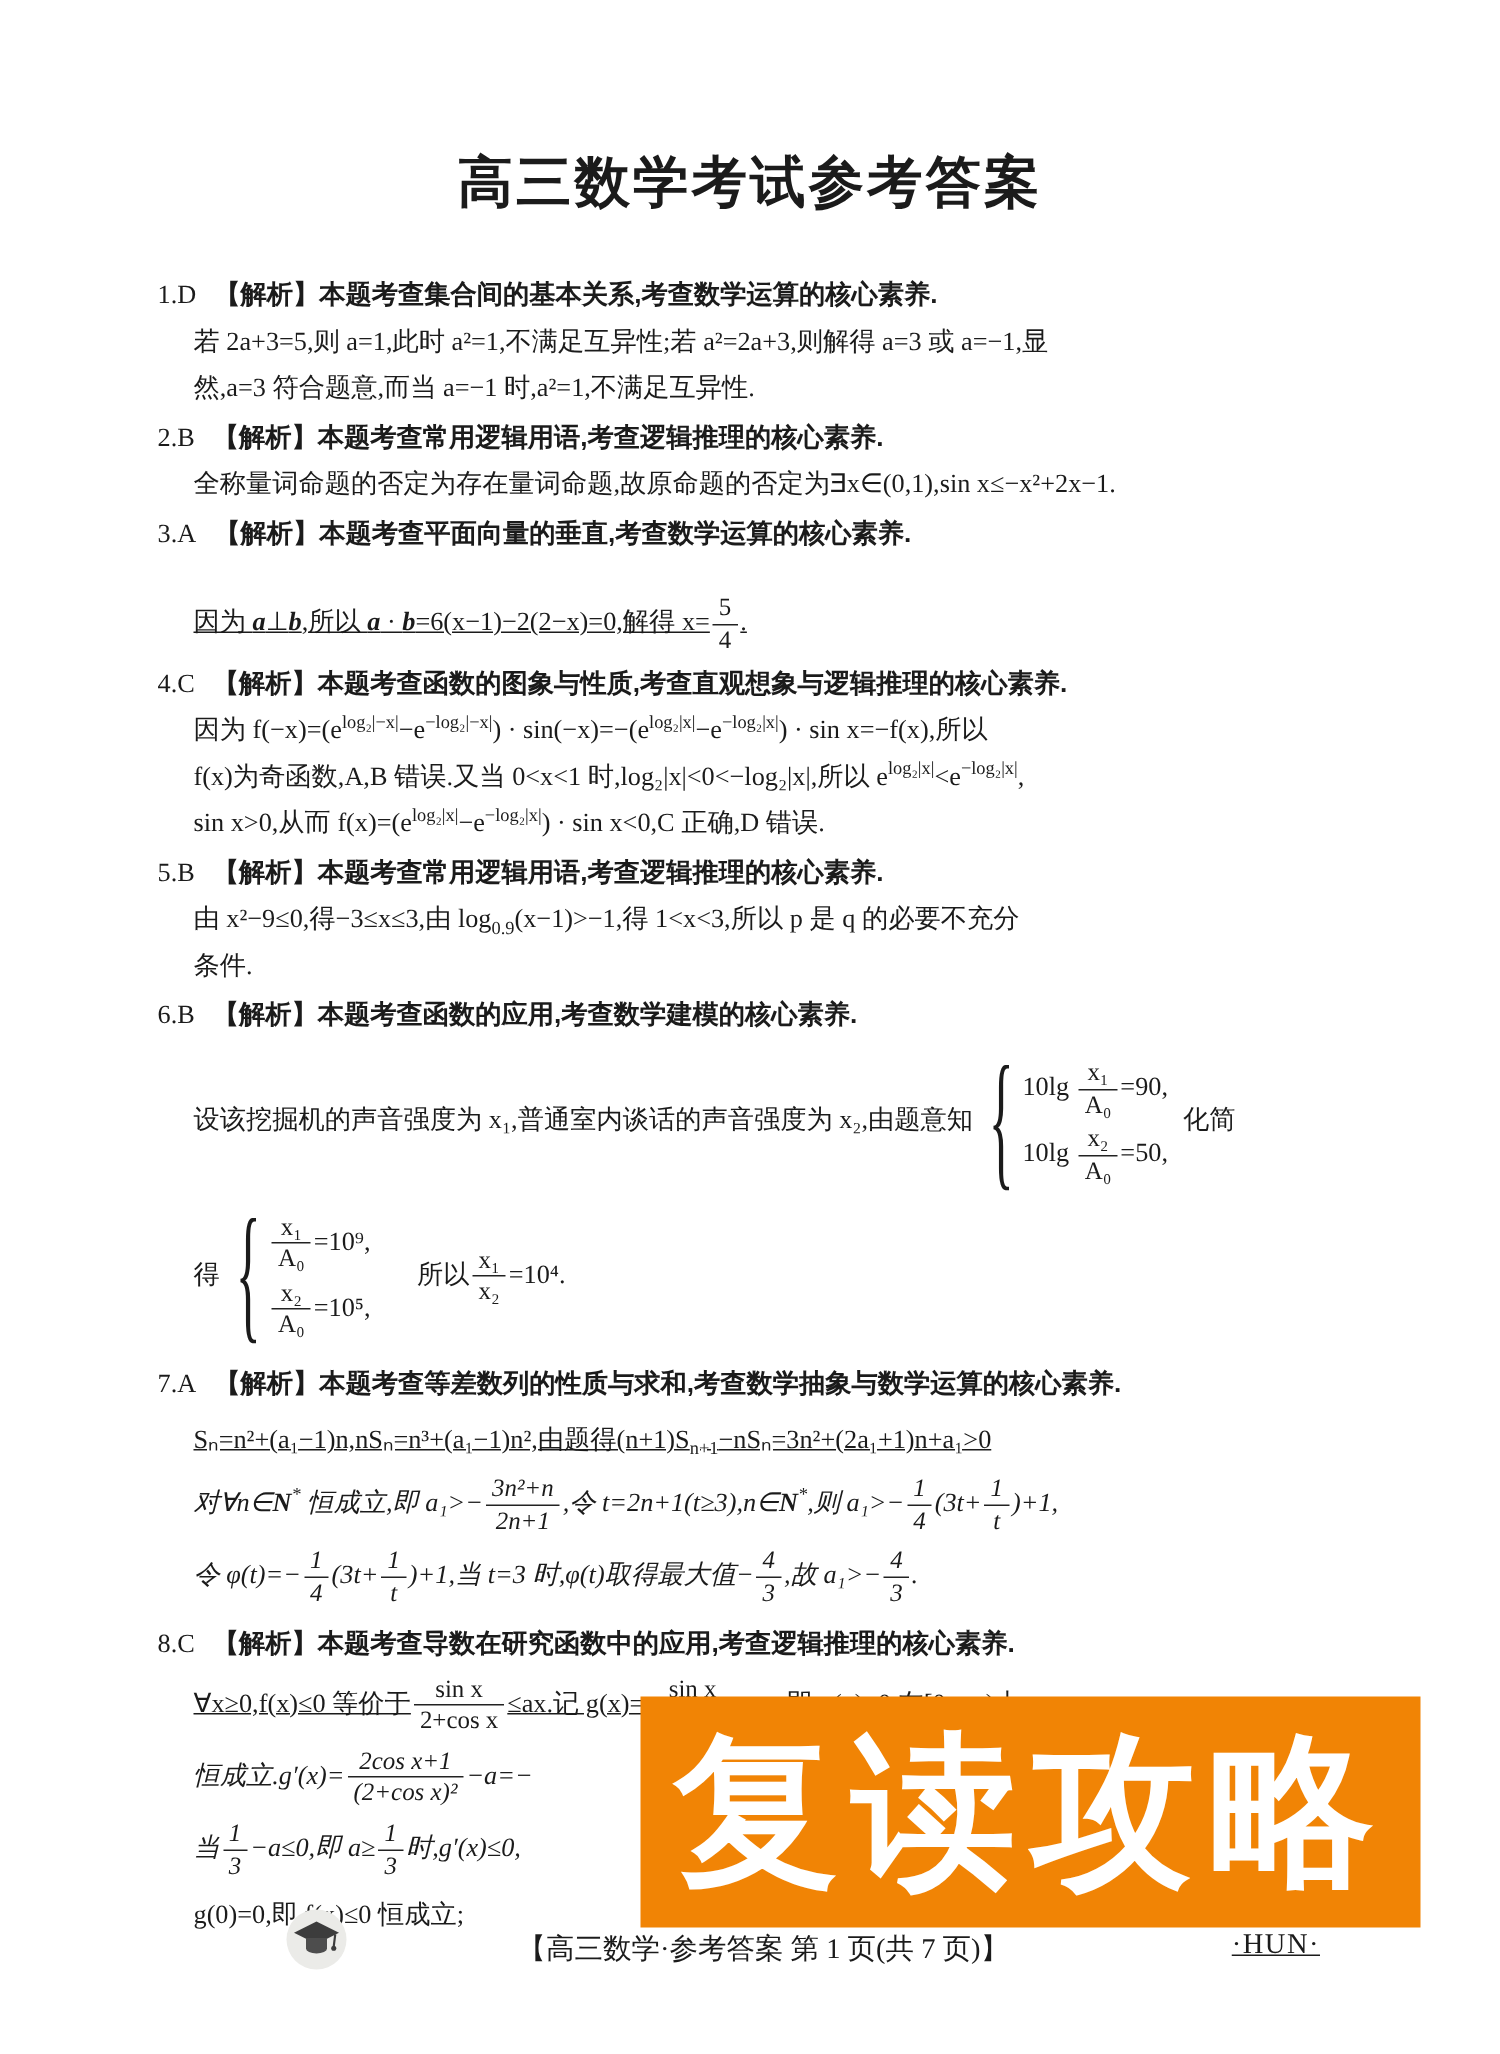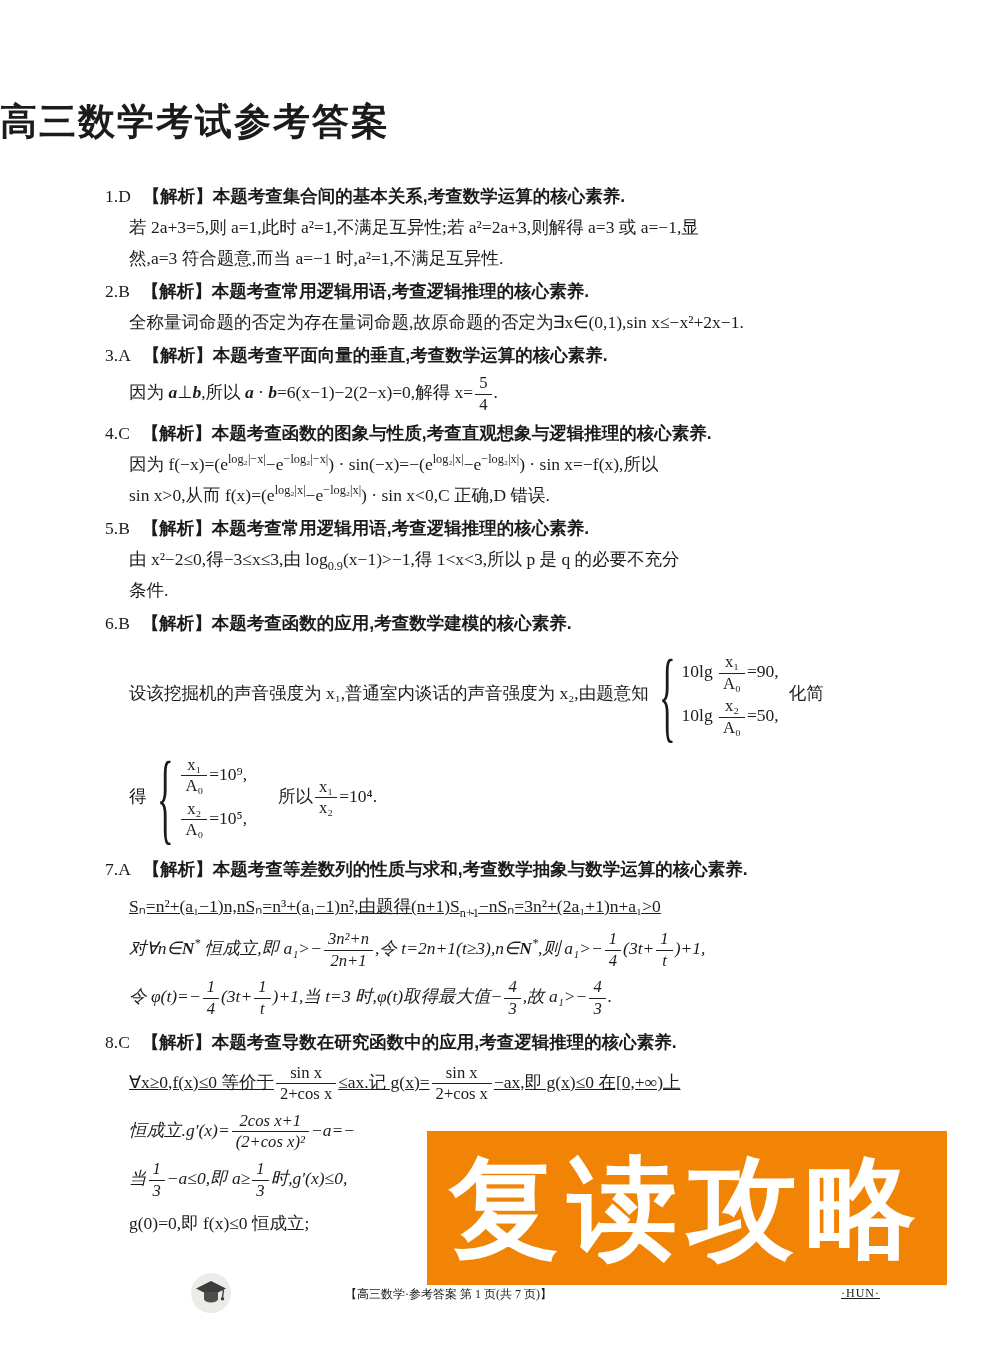"高三数学考试参考答案" .title { text-align: none -> center }
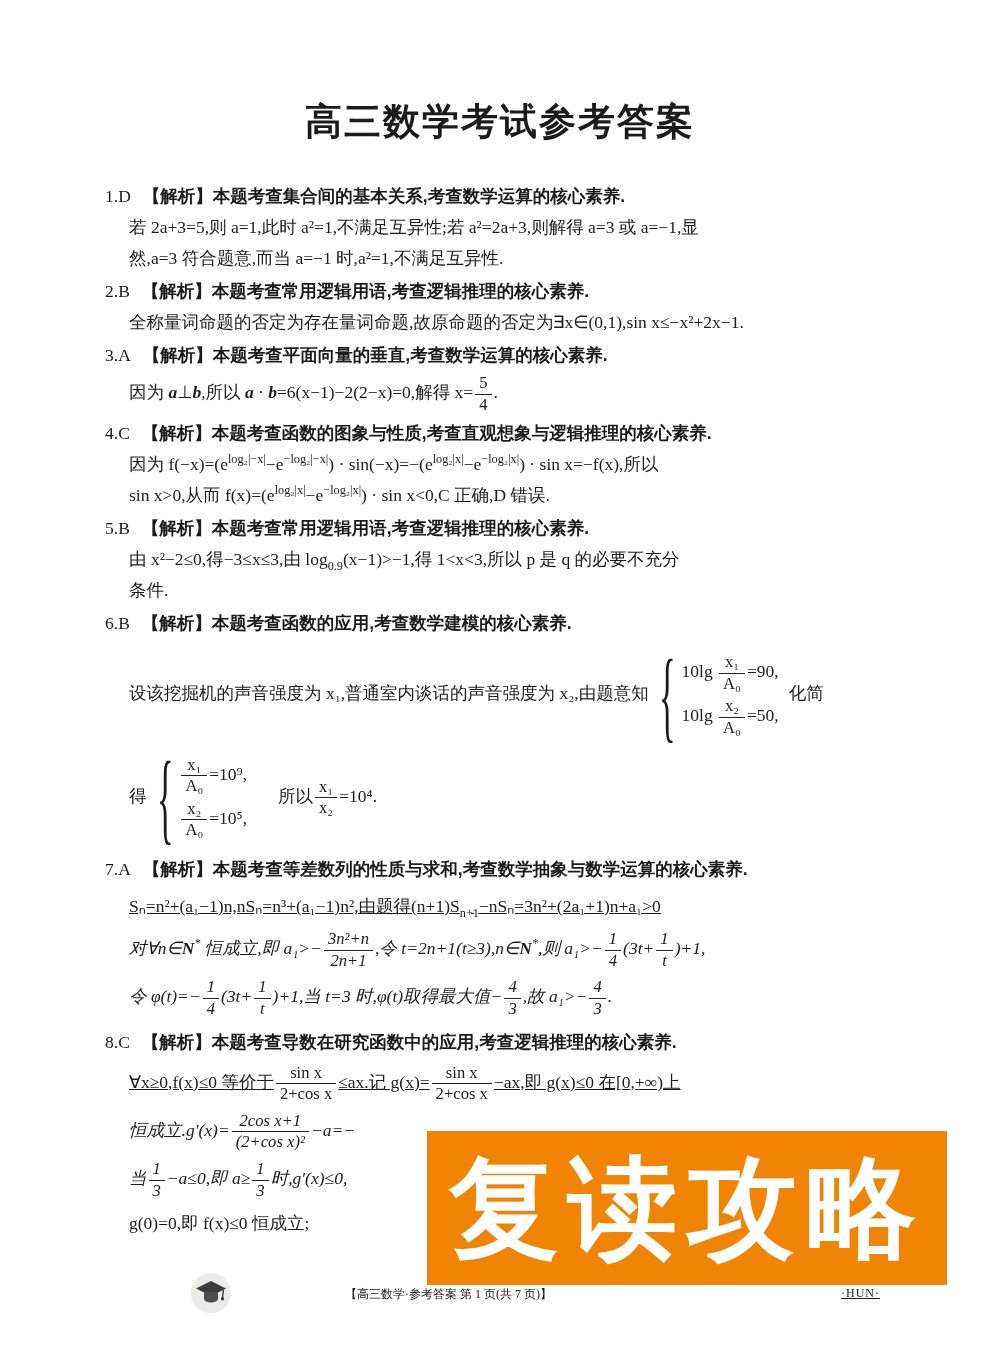"因为 a⊥b,所以 a · b=6(x−1)−2(2−x)=0,解得" .fline { margin: 3px 0 4px -> 25px 0 4px; text-decoration: none -> underline }
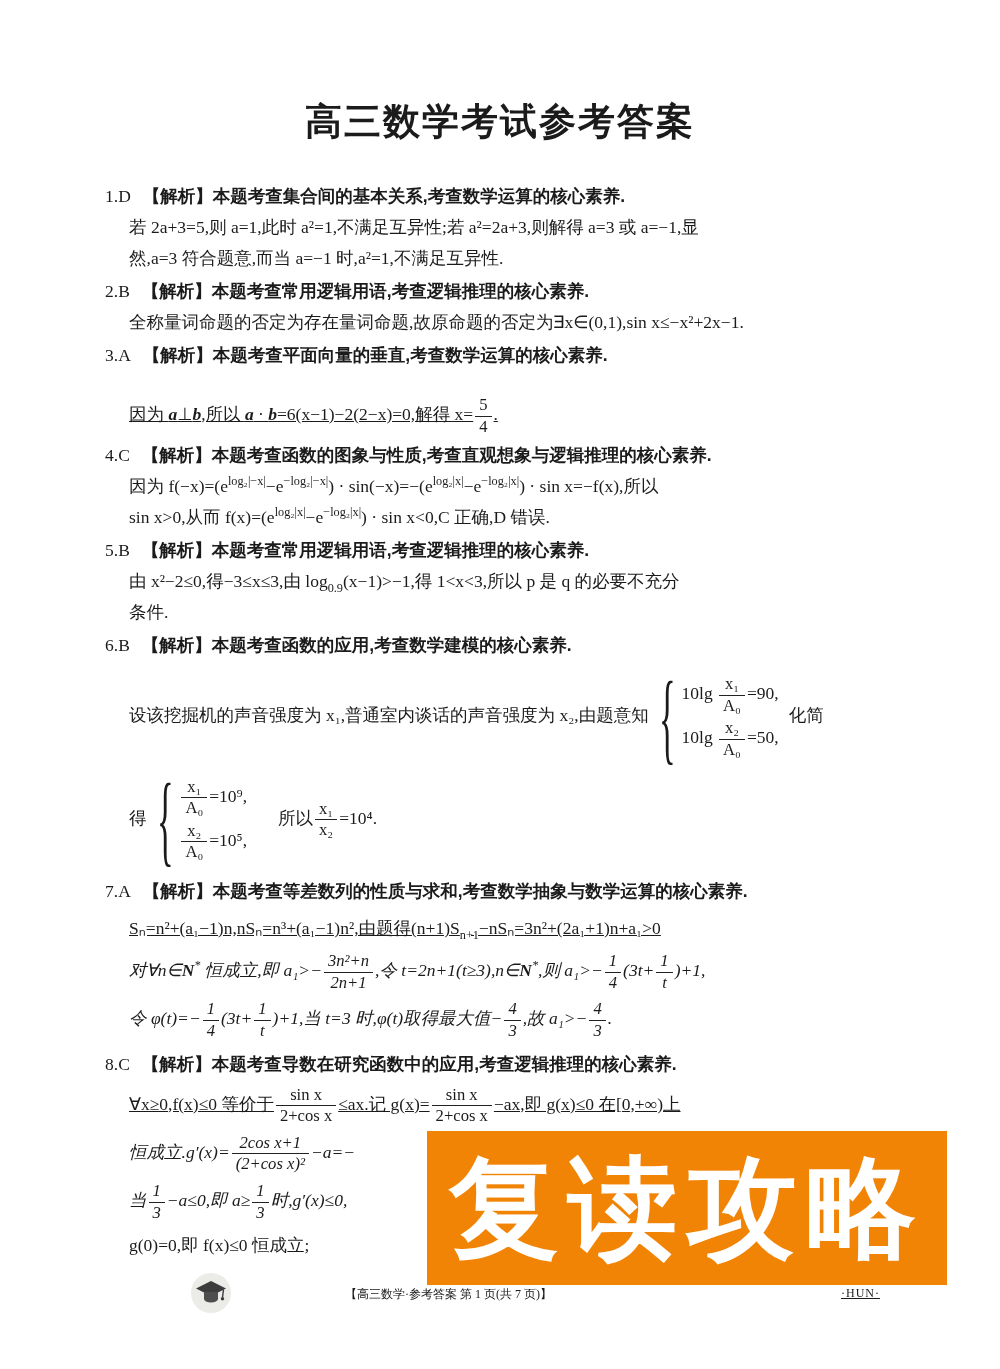"f(x)为奇函数,A,B 错误.又当 0<x<1" div.line { html: none -> <div><span>f(x)为奇函数,A,B 错误.又当 0&lt;x&lt;1 时,log₂|x|&lt;0&lt;−log₂|x|,所以 e</span><sup>log₂|x|</sup><span>&lt;e</span><sup>−log₂|x|</sup><span>,</span></div> }
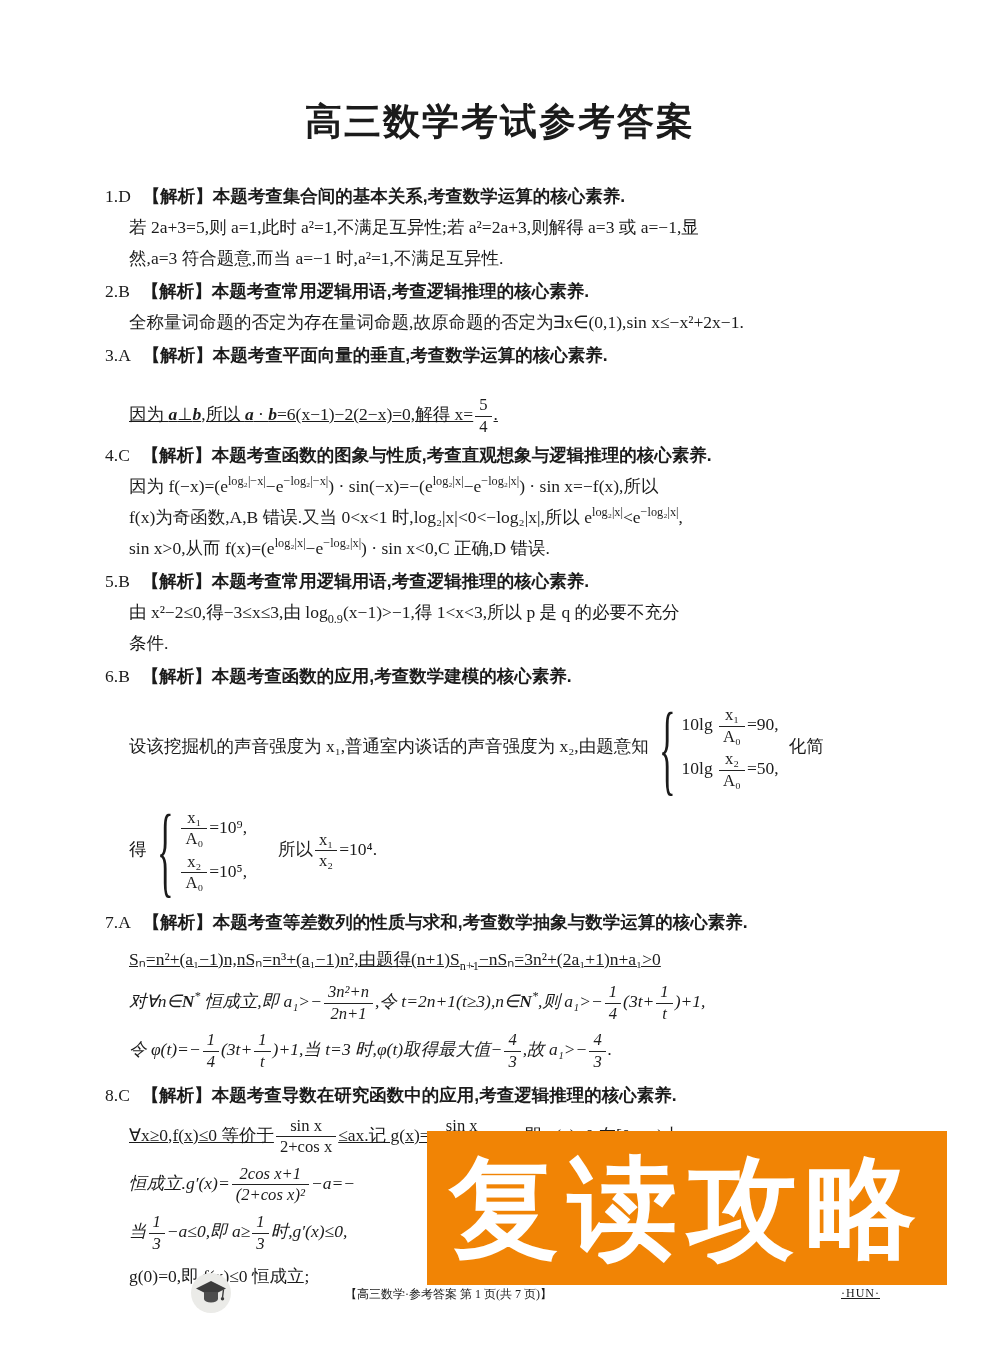"由 x²−2≤0,得−3≤x≤3,由 log" span { text: 2 -> 9 }
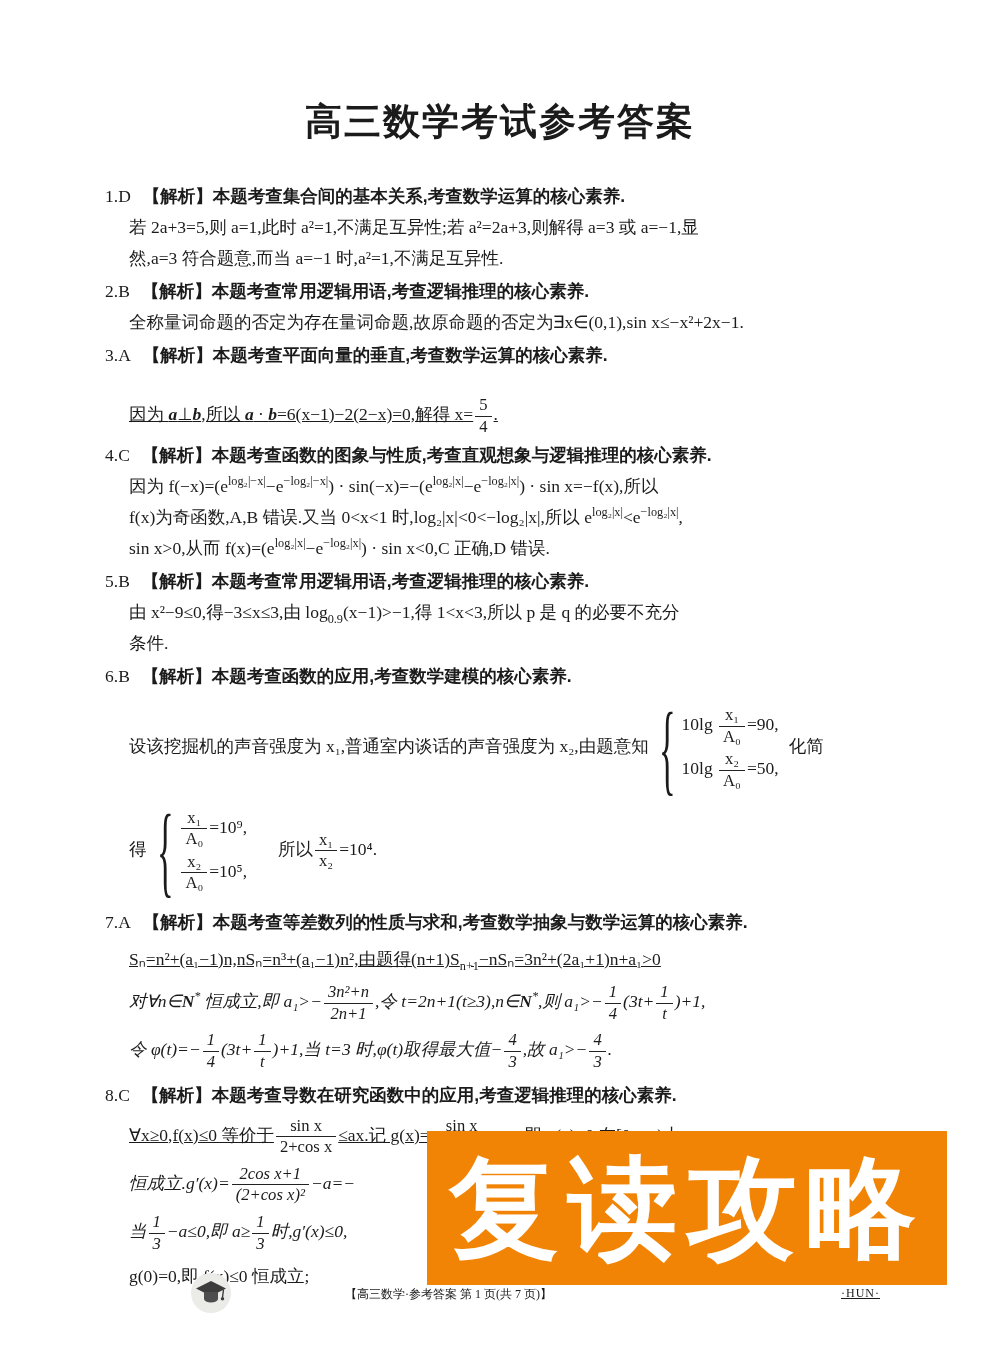"【高三数学·参考答案 第 1 页(共 7" .footer { font-size: 12px -> 19px }
